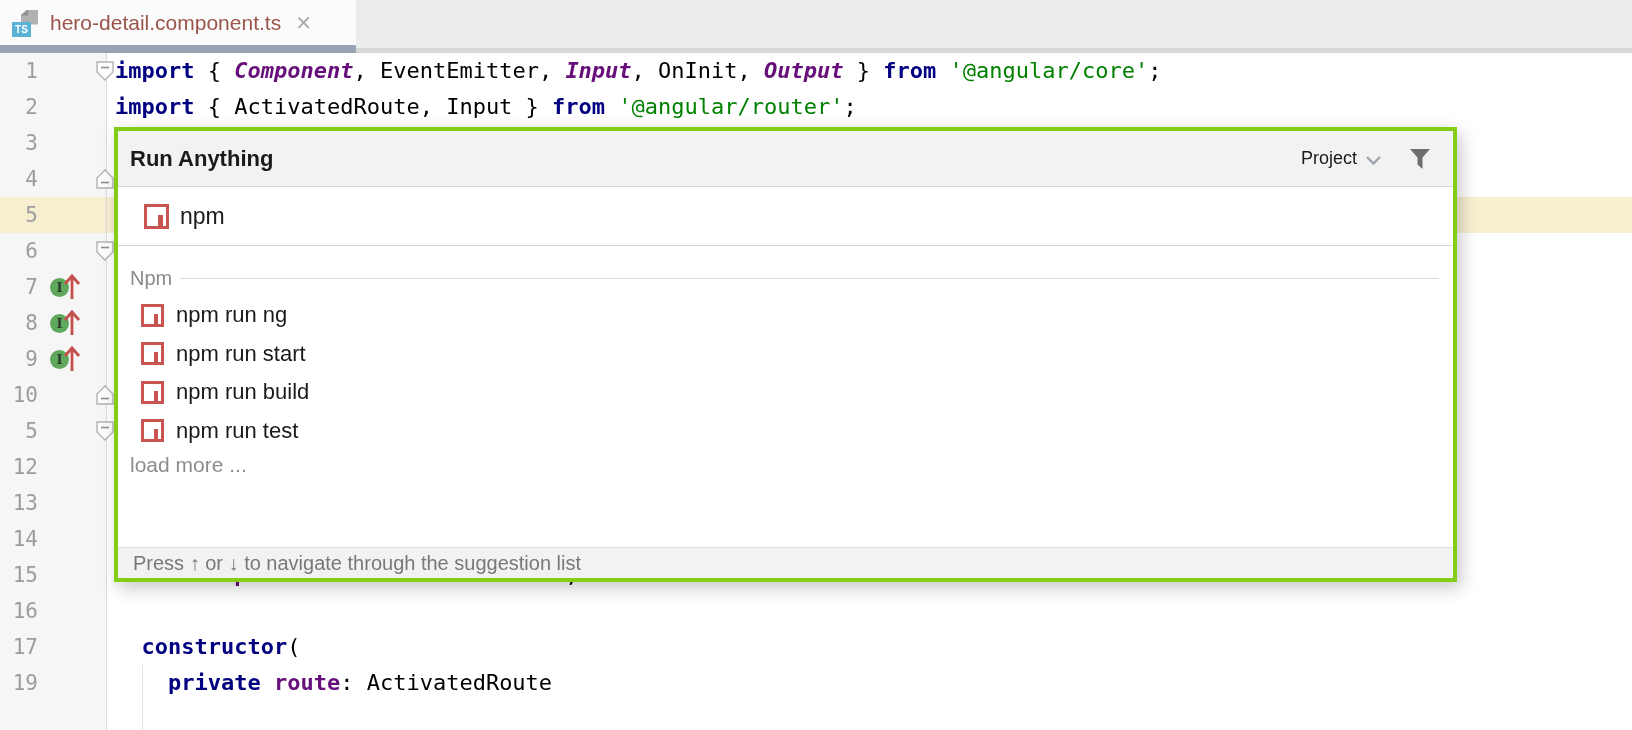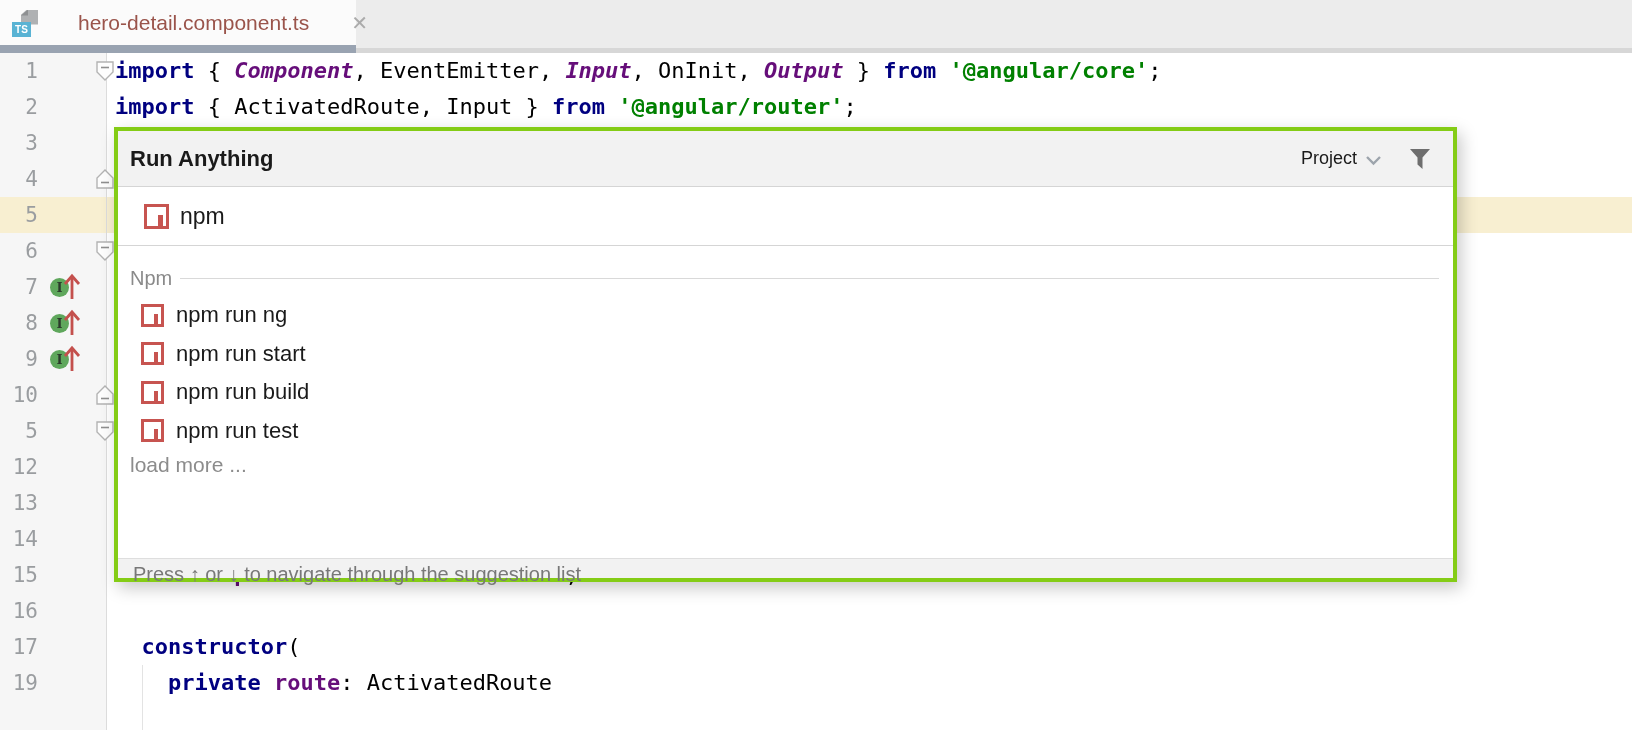"TS" .tab { gap: 28px -> none }
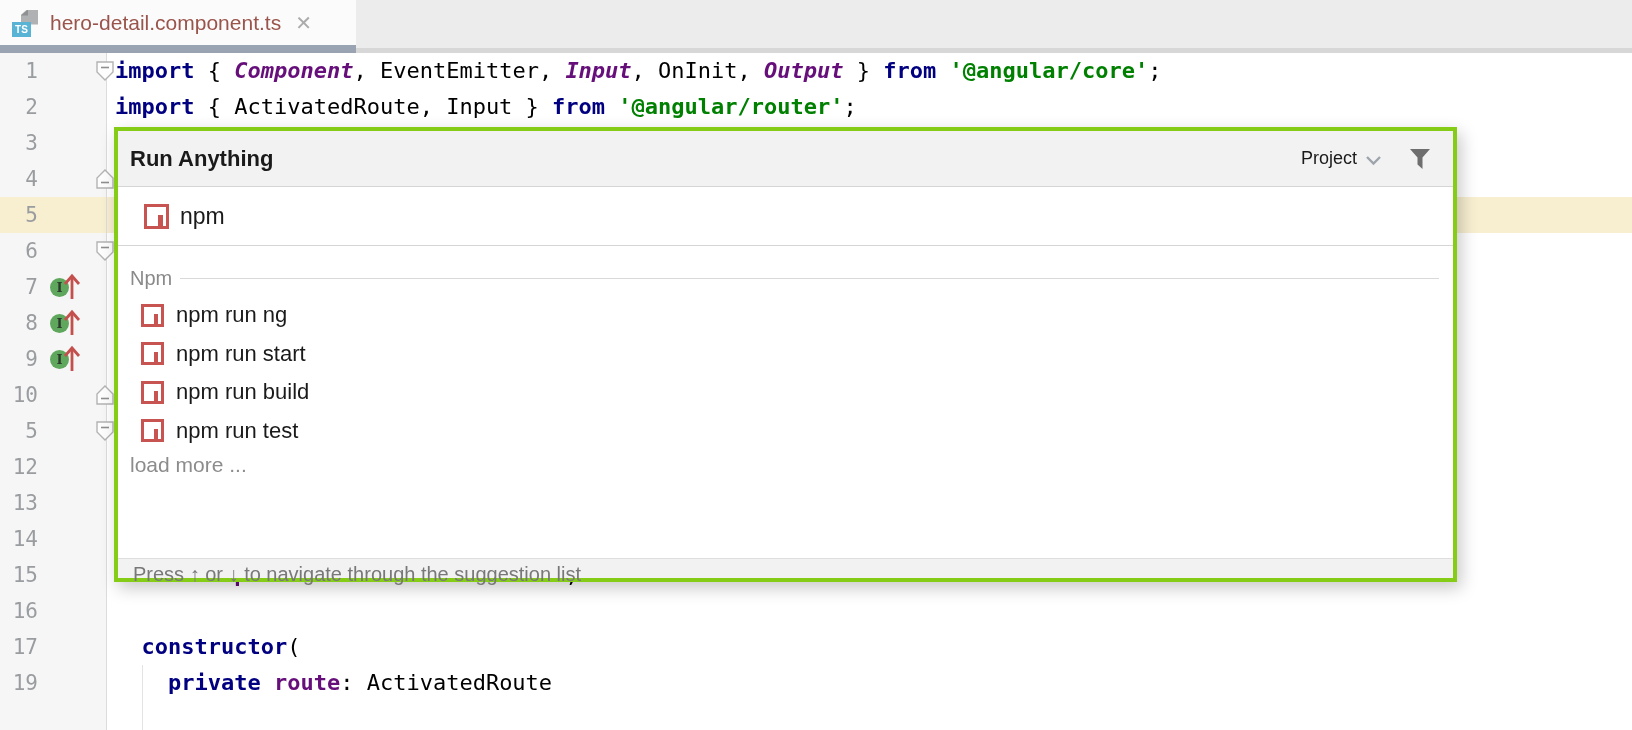"'@angular/core'" .c-st { font-weight: bold -> normal }
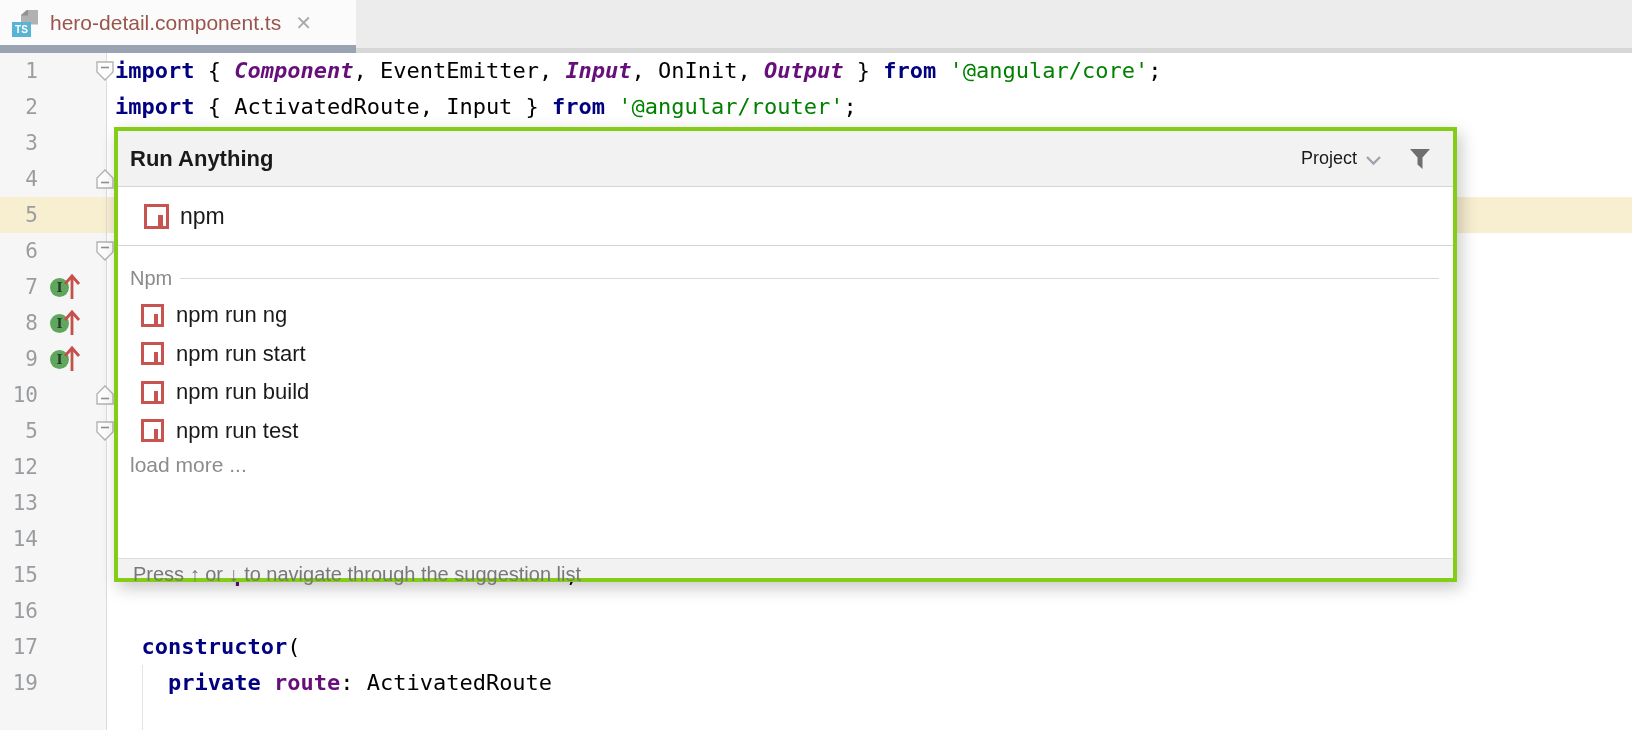"Press ↑ or ↓ to" .ra-footer { height: 20px -> 31px }
